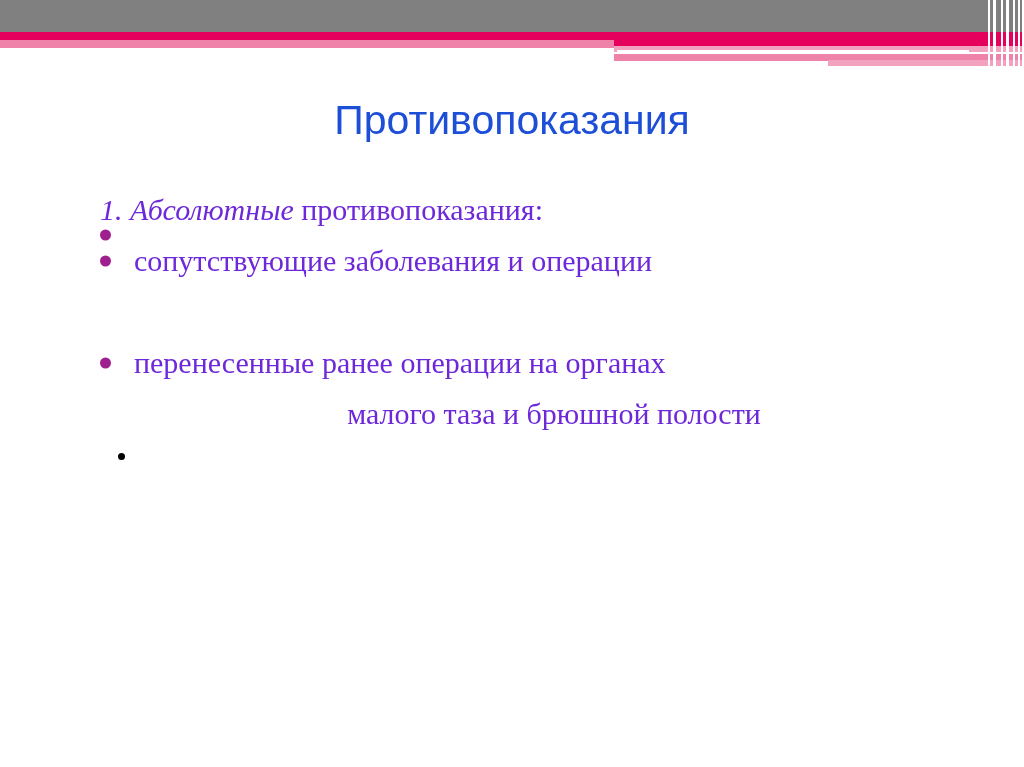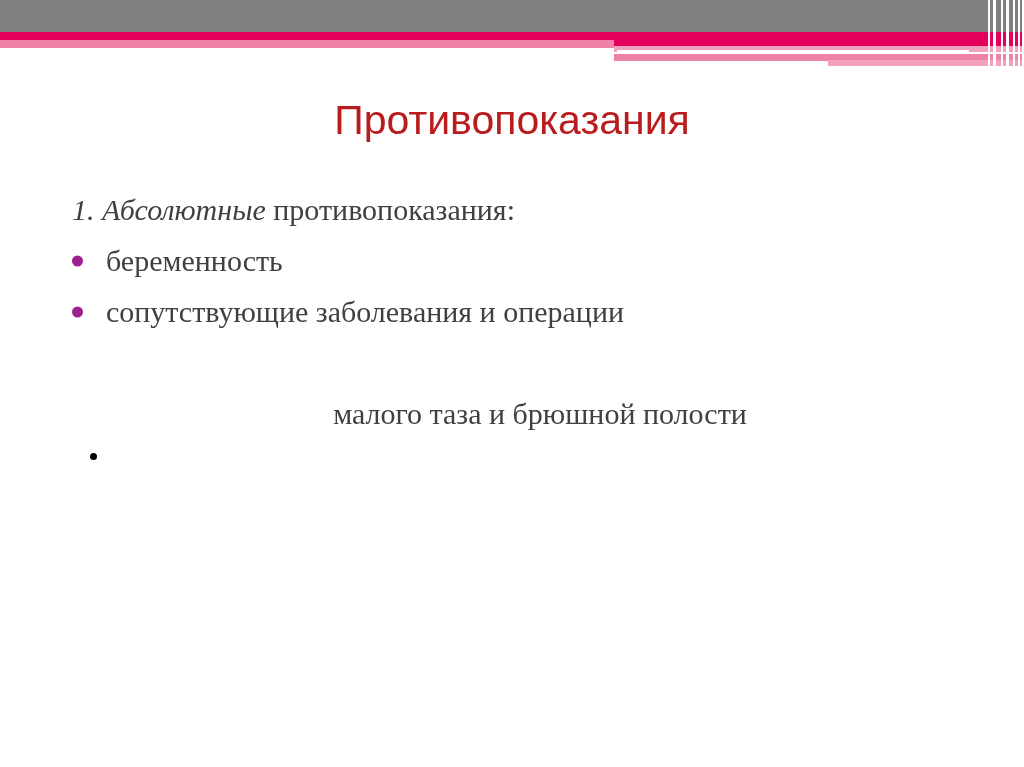"Противопоказания" .title { color: #b91c1c -> #1d4ed8 }
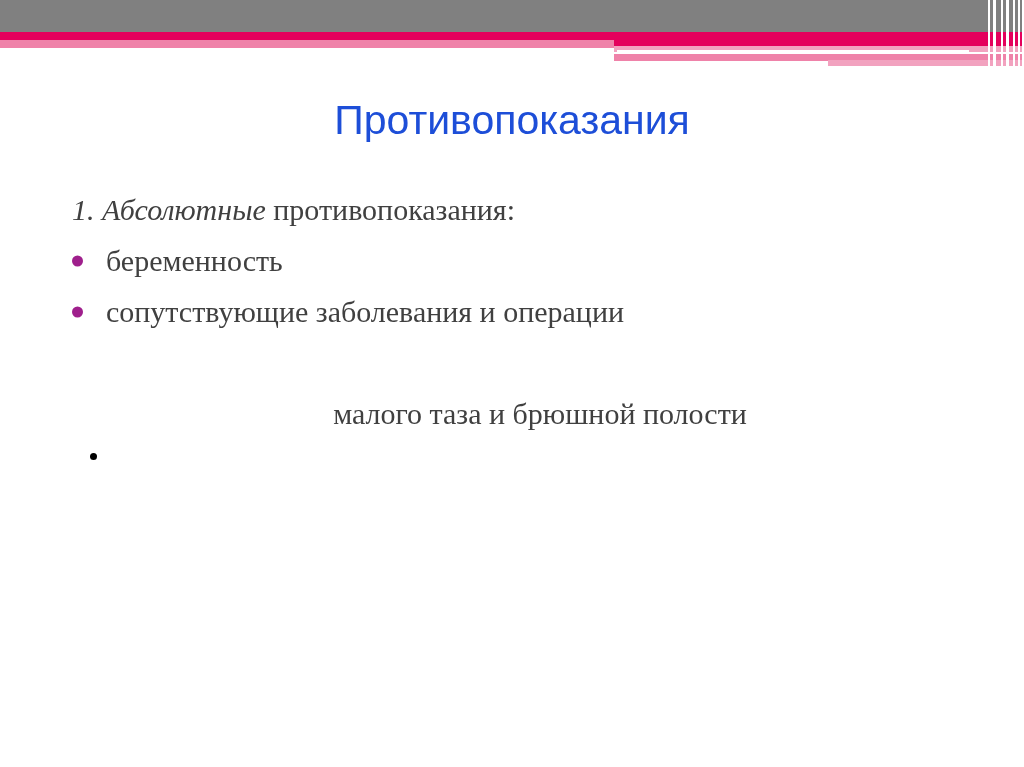"1. Абсолютные противопоказания:" .line { color: #404040 -> #6d28d9; margin-left: none -> 28px }
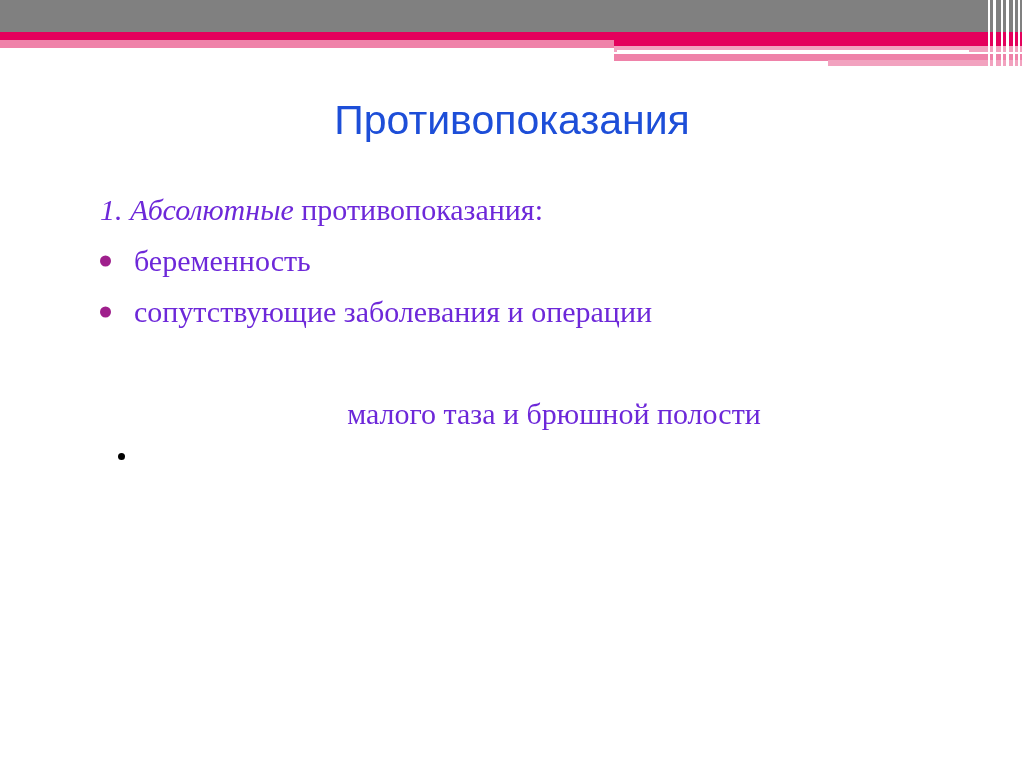"беременность" span { html: <span>беременность</span> -> none }
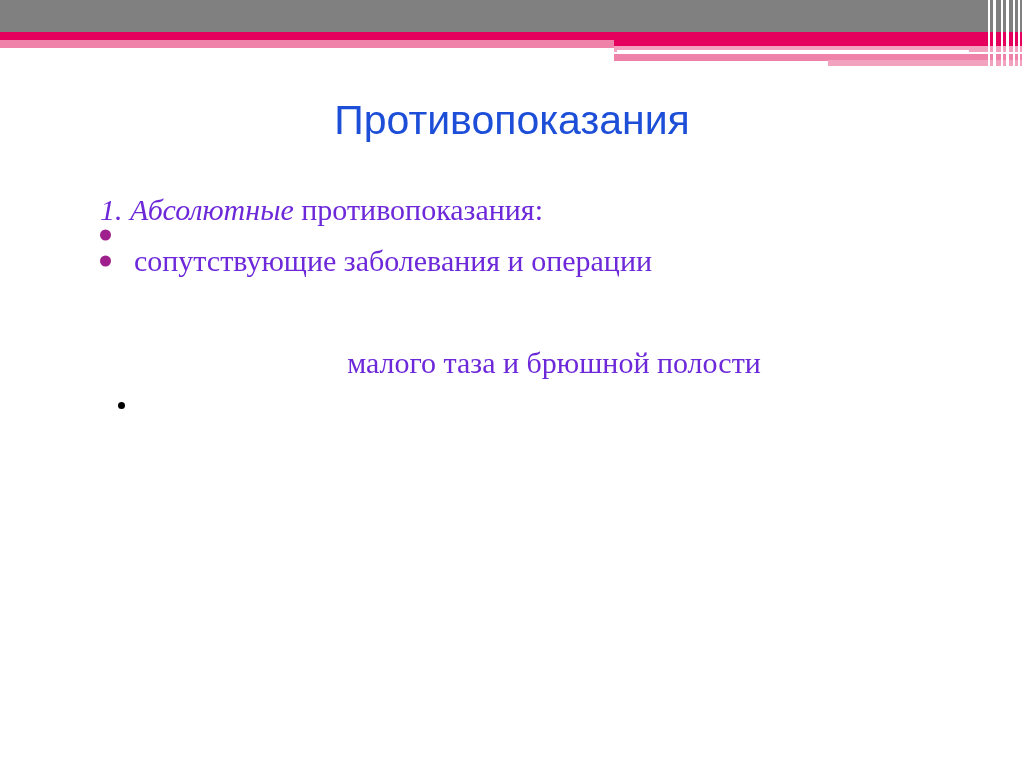"перенесенные ранее операции на органах" div.line { html: none -> <div> <span></span> <span>перенесенные ранее операции на органах</span> </div> }
